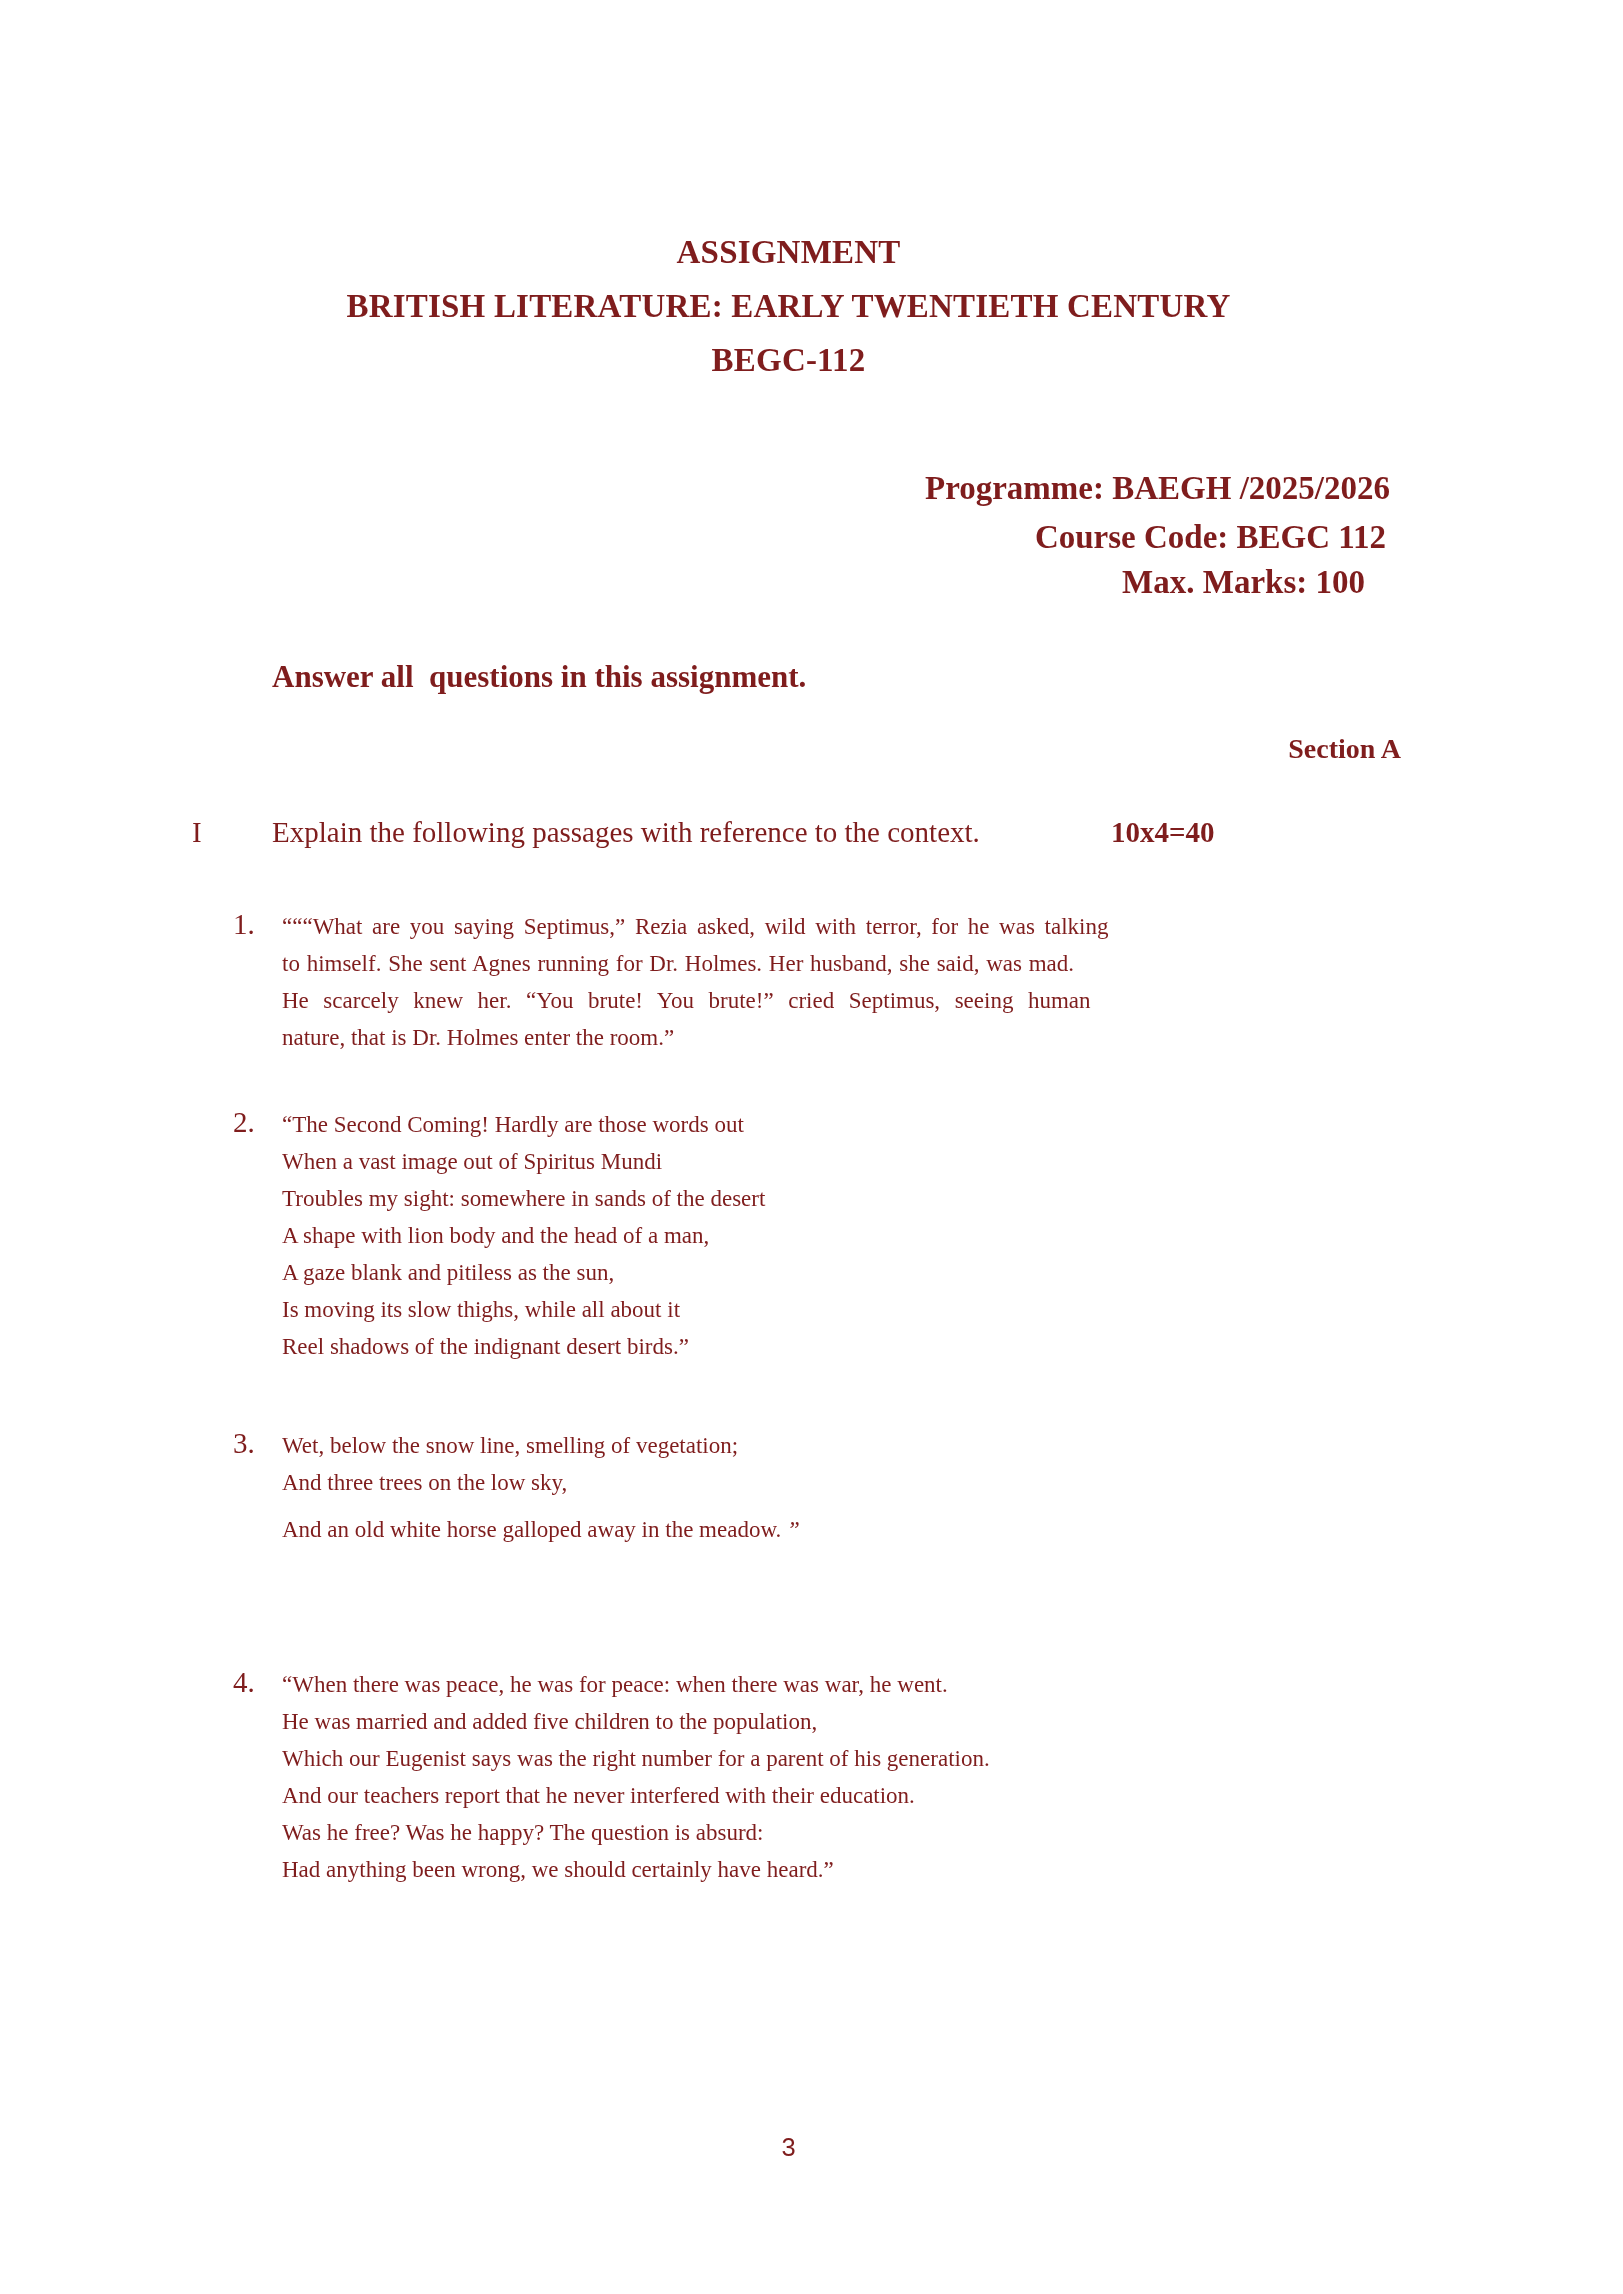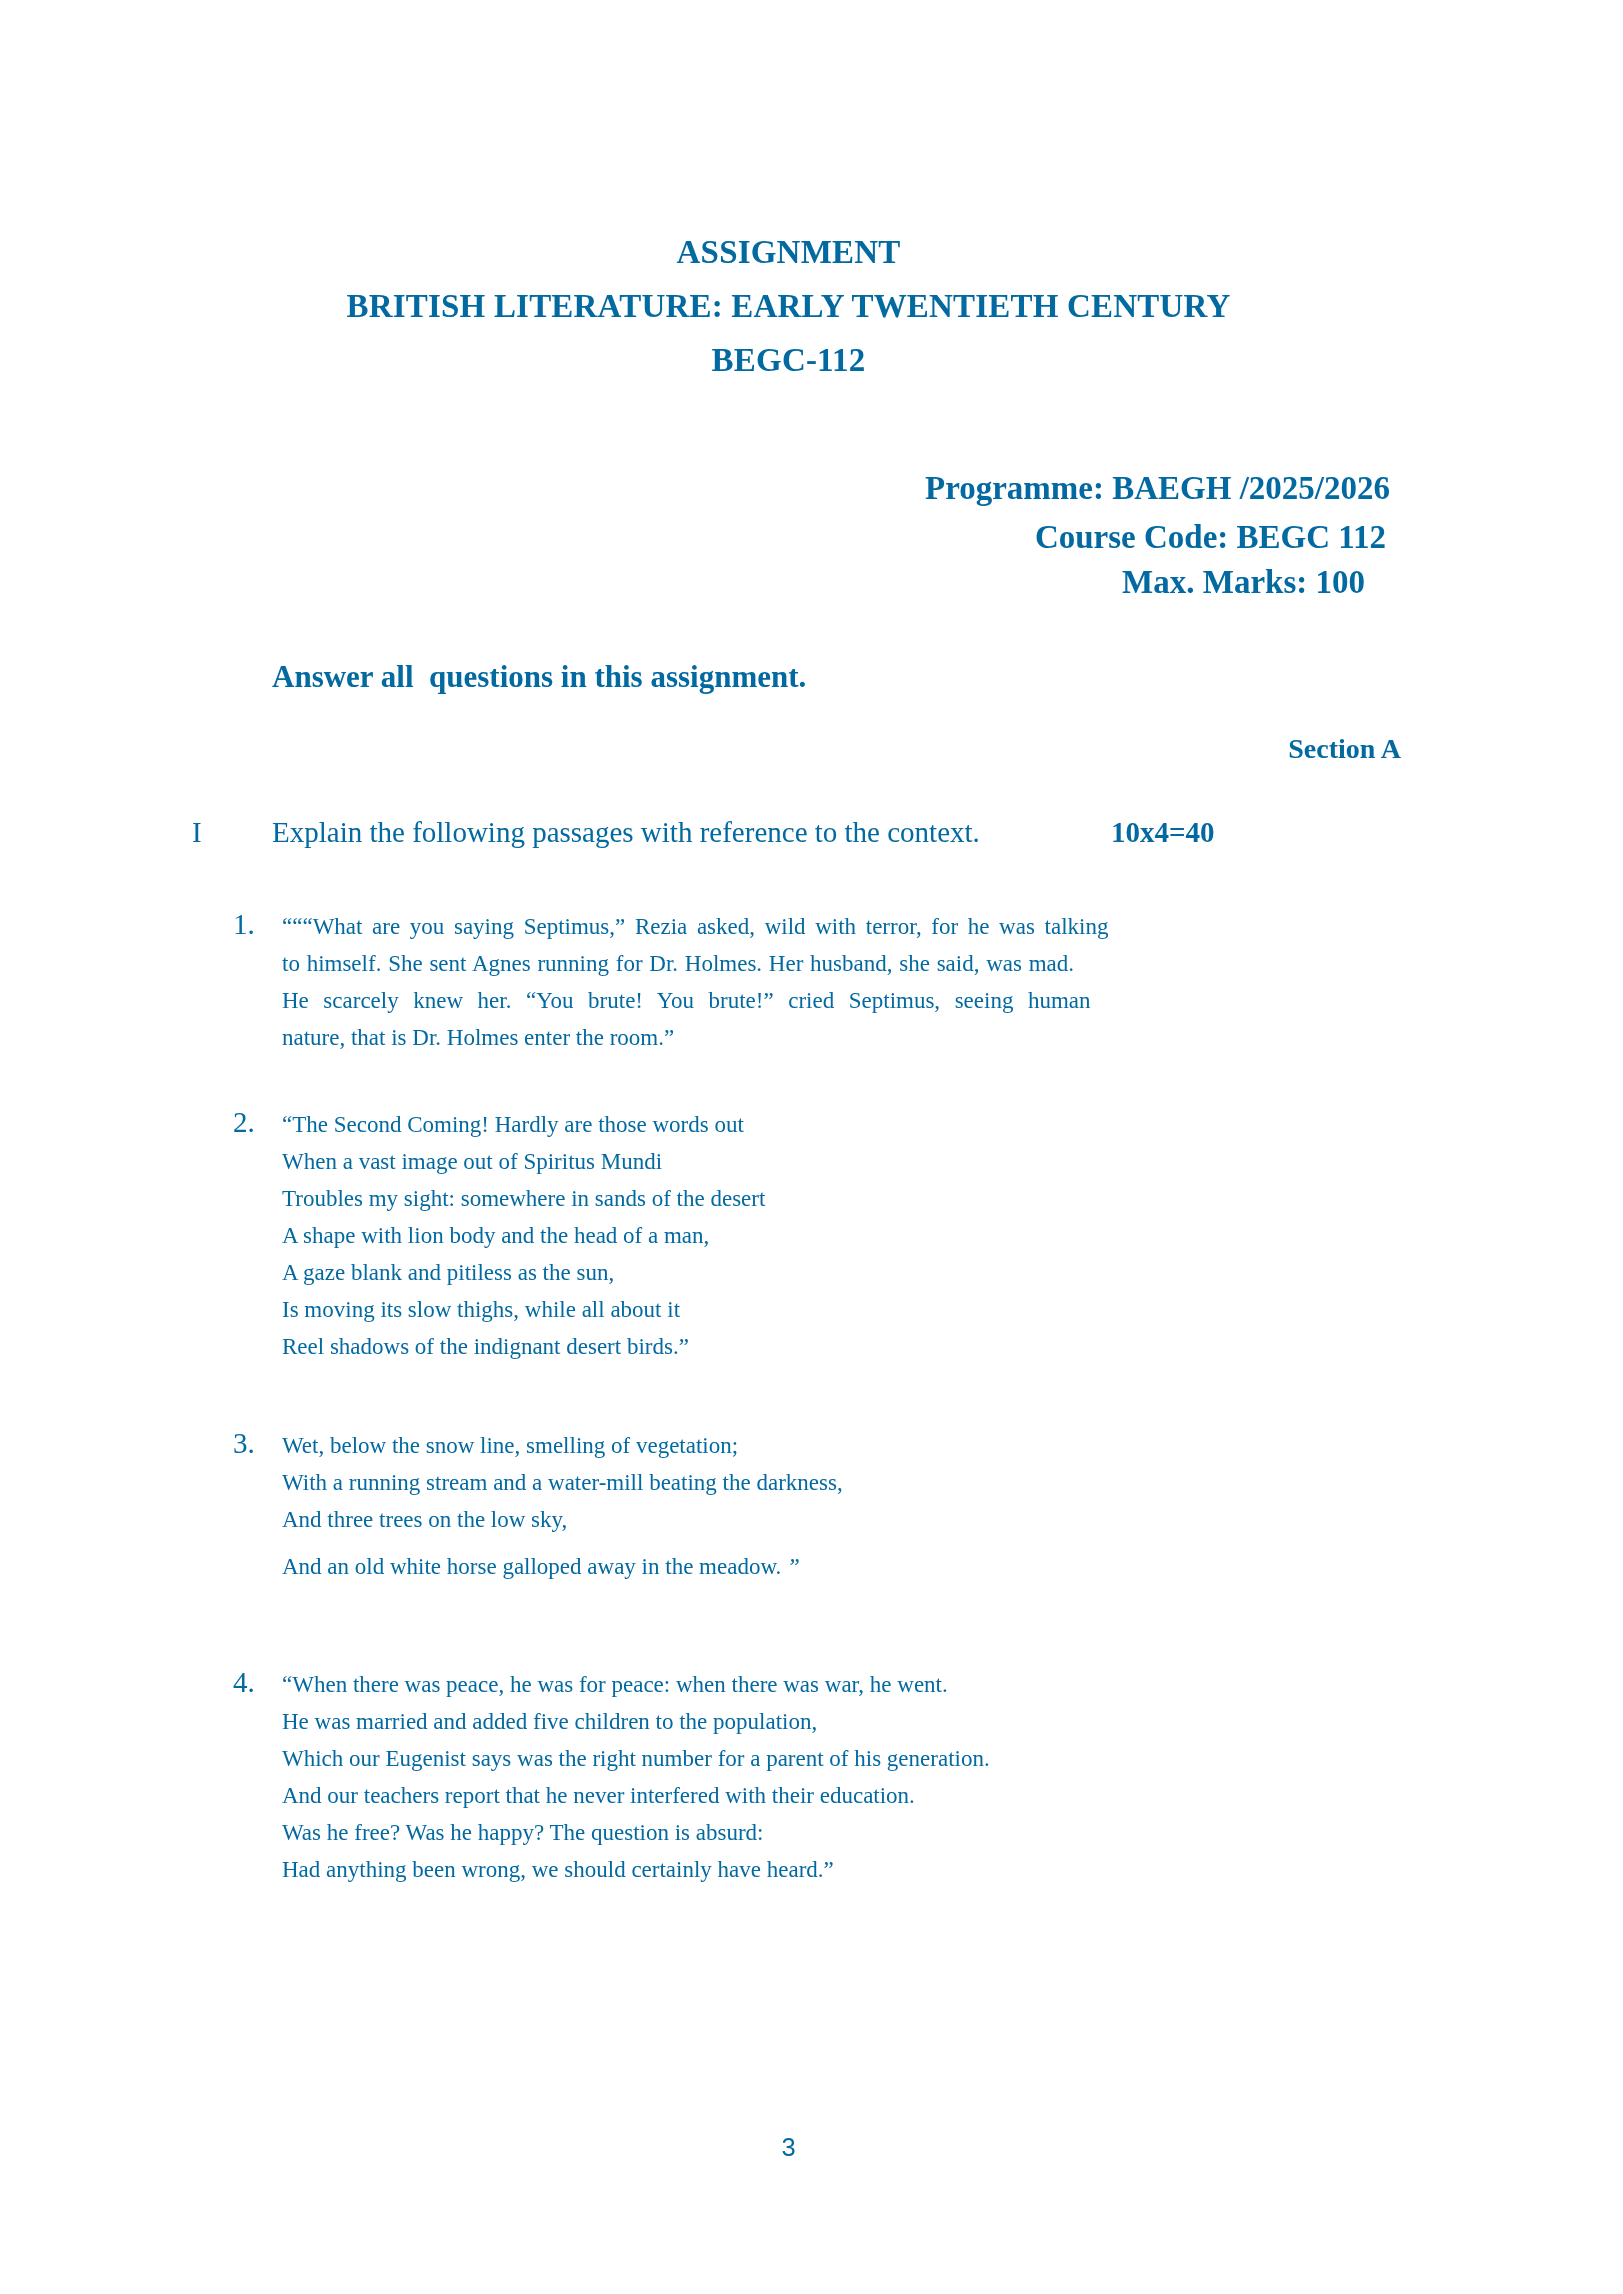"ASSIGNMENT" .page { color: #0369a1 -> #7f1d1d }
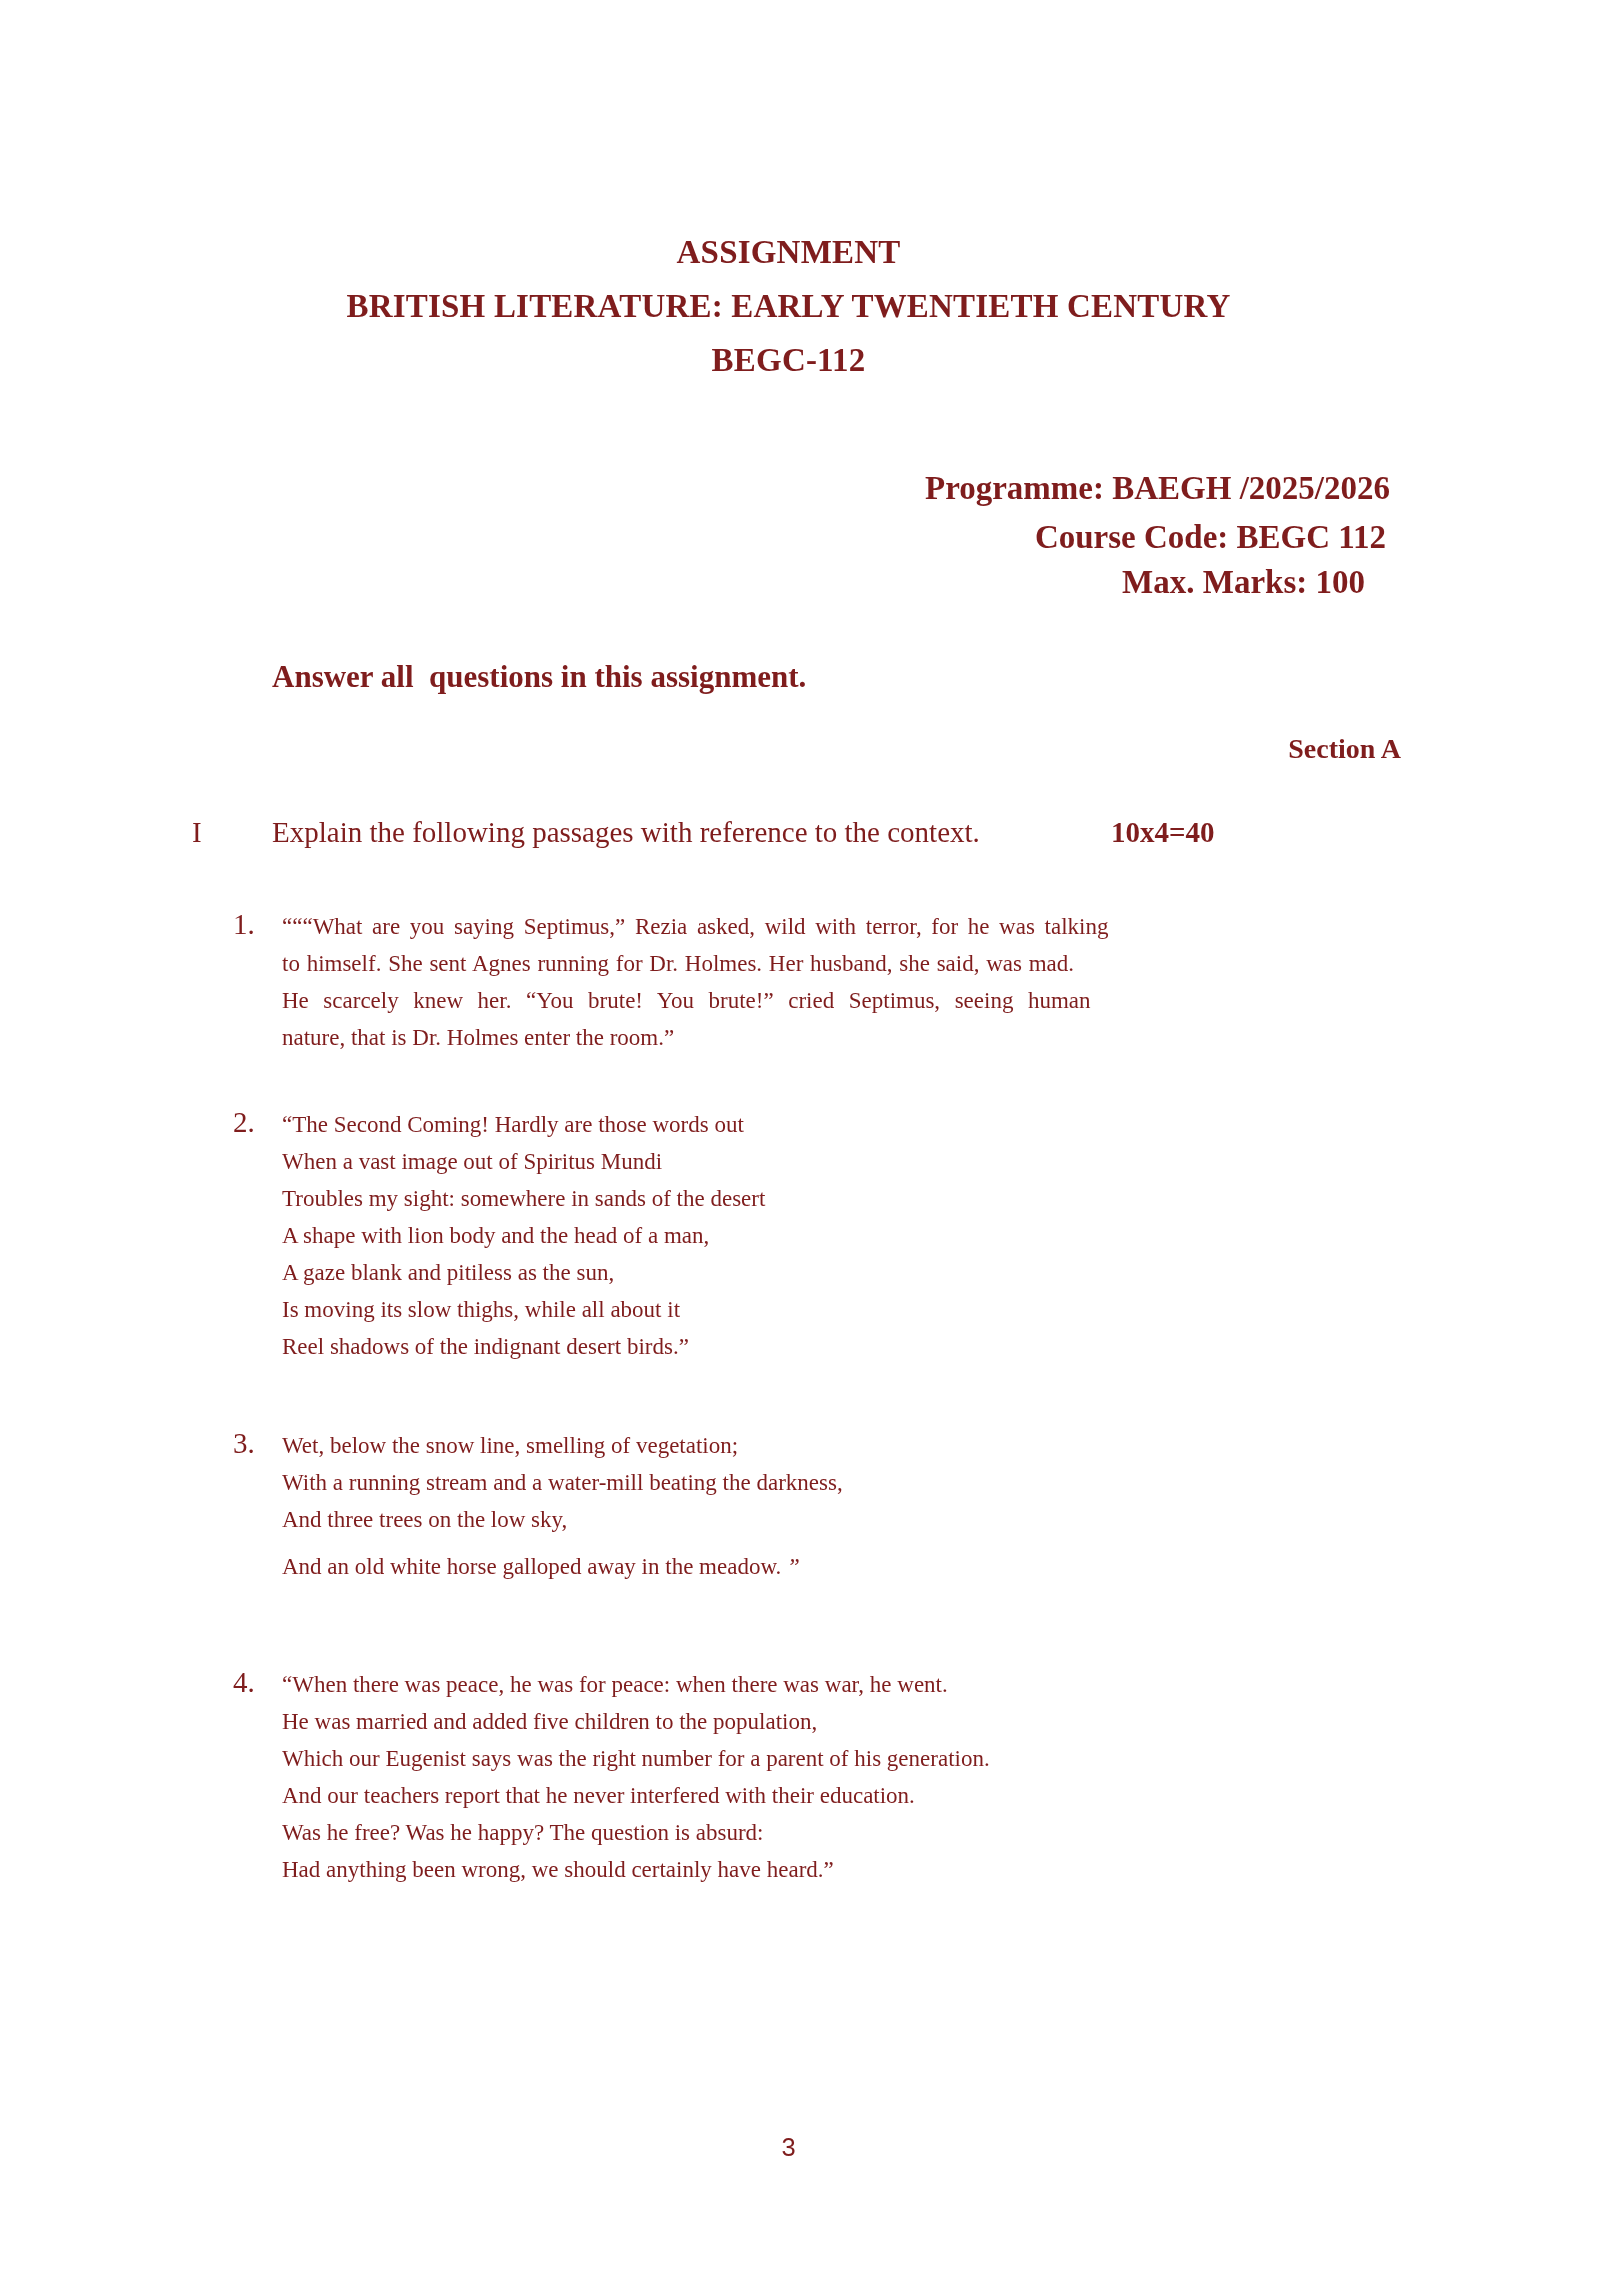"With a running stream and" div.line { html: <div>With a running stream and a water-mill beating the darkness,</div> -> none }
